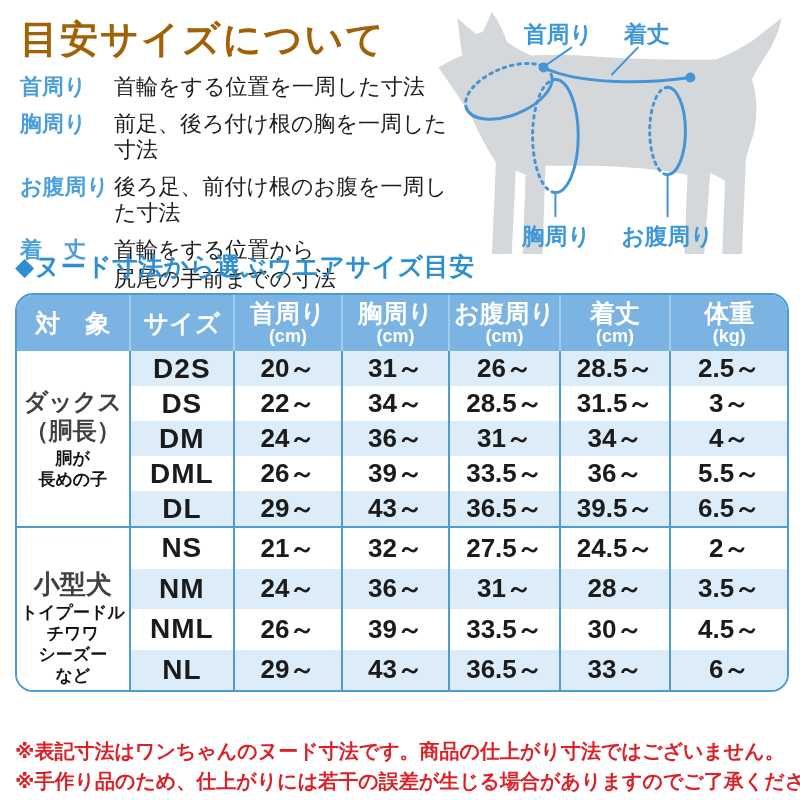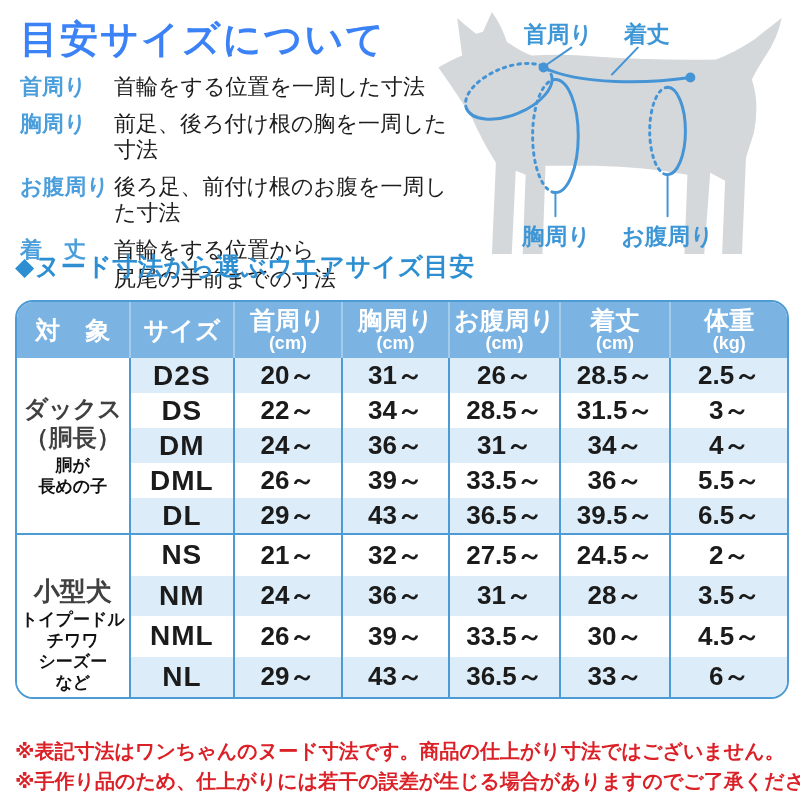"目安サイズについて" .page-title { color: #3b82f6 -> #a16207 }
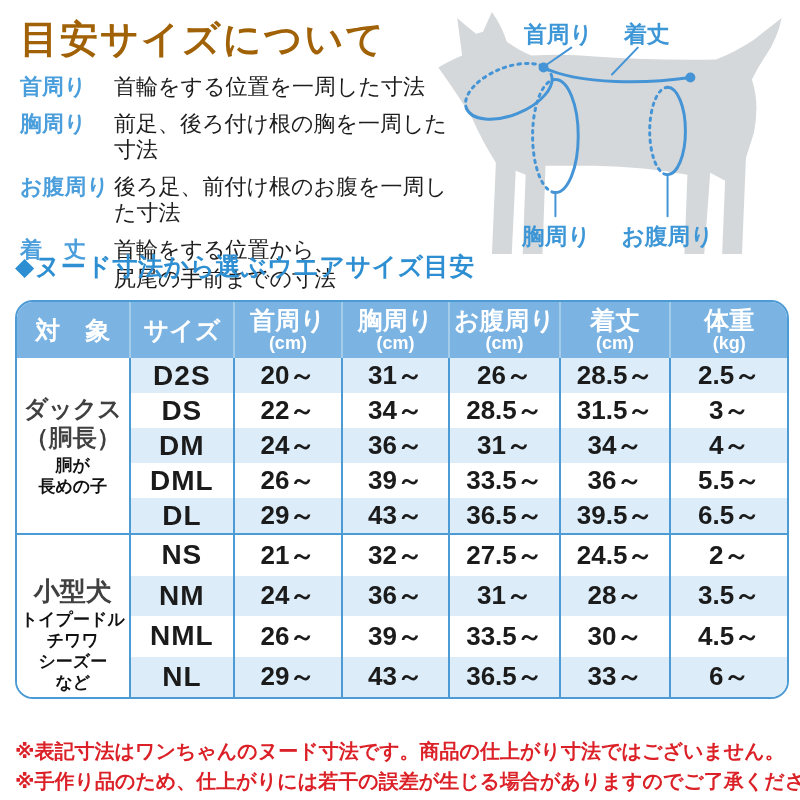"対 象" .tbl-wrap { top: 300px -> 293px }
